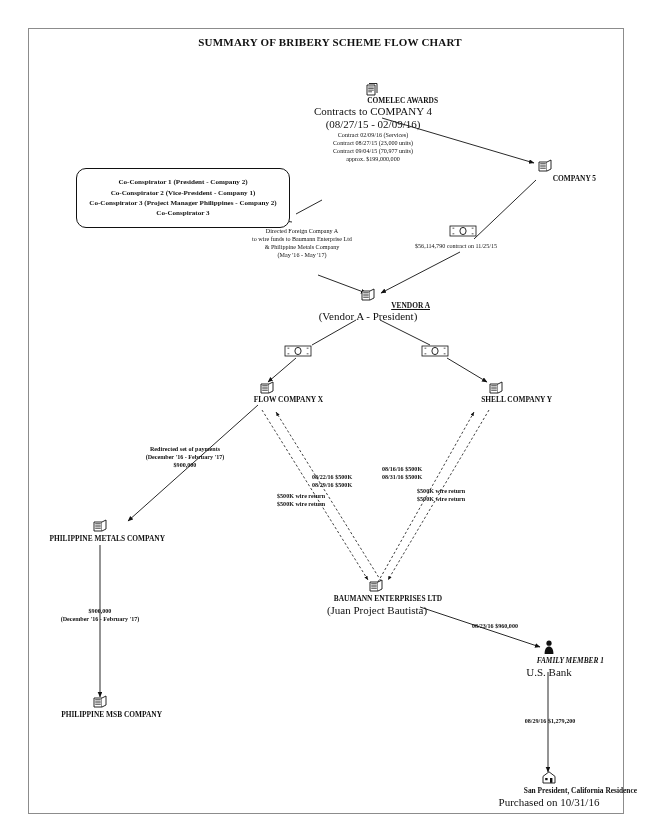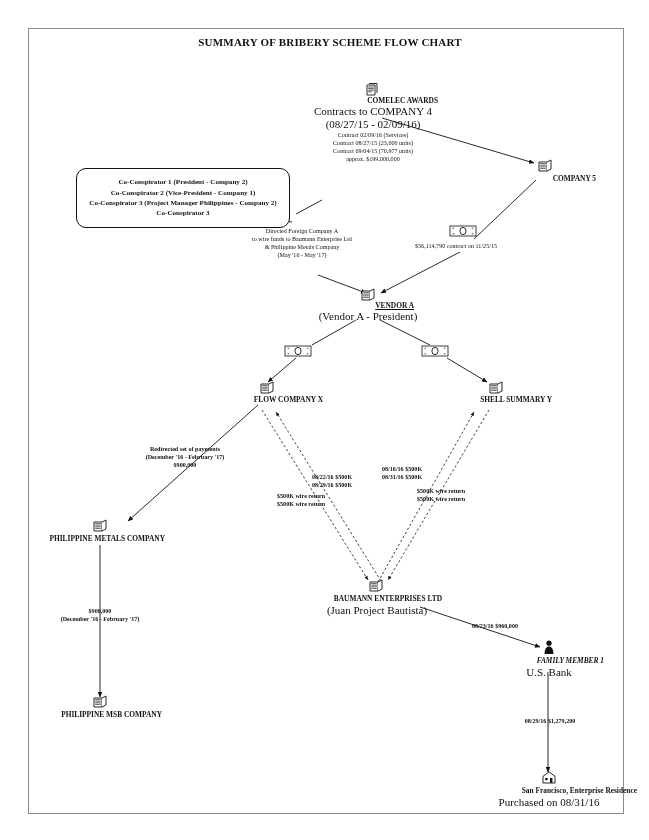"VENDOR A" div.lbl { left: 314px -> 330px }
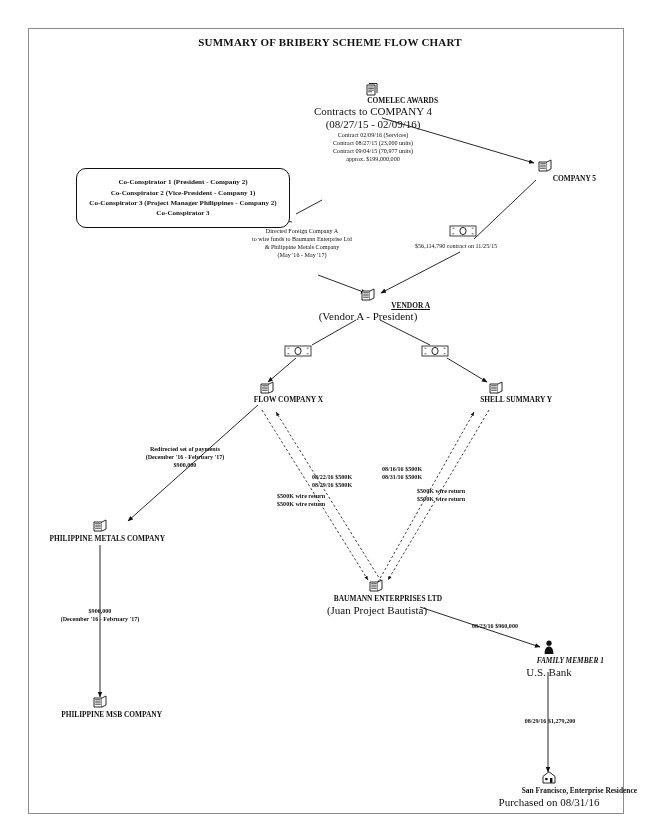"SHELL SUMMARY Y" div.lbl { text: SUMMARY -> COMPANY }
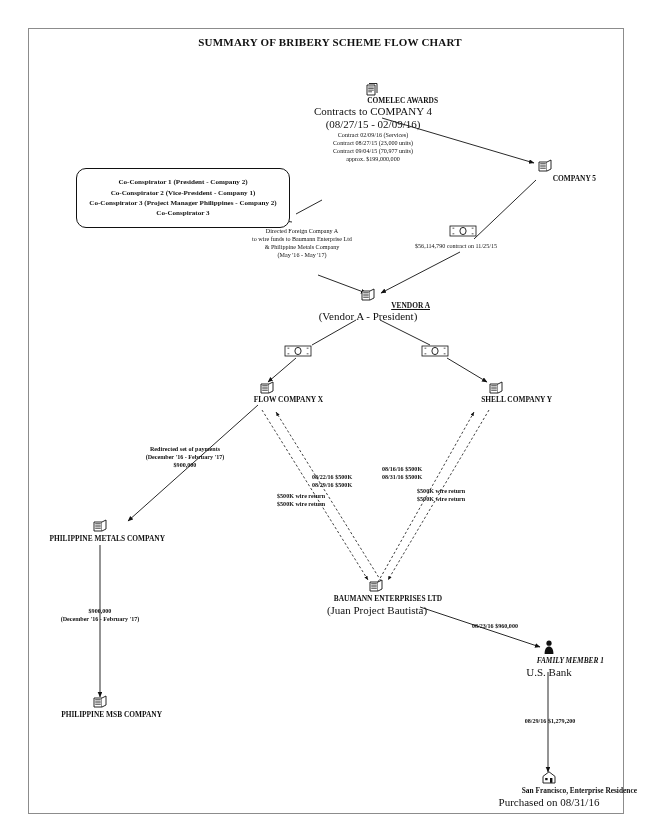"San Francisco, Enterprise Residence" div.lbl { text: Francisco, Enterprise -> President, California }
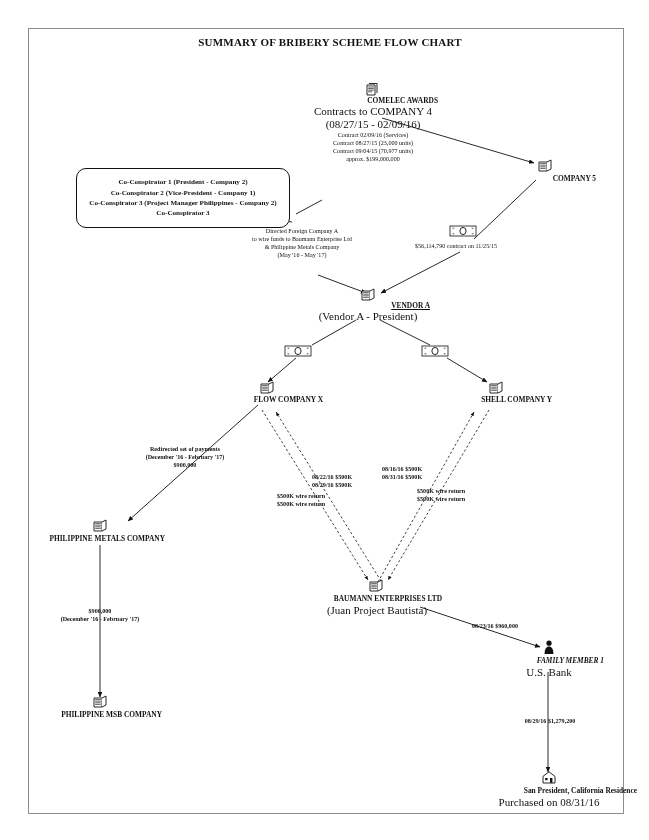"Purchased on 08/31/16" div.lbl { text: 08/31/16 -> 10/31/16 }
